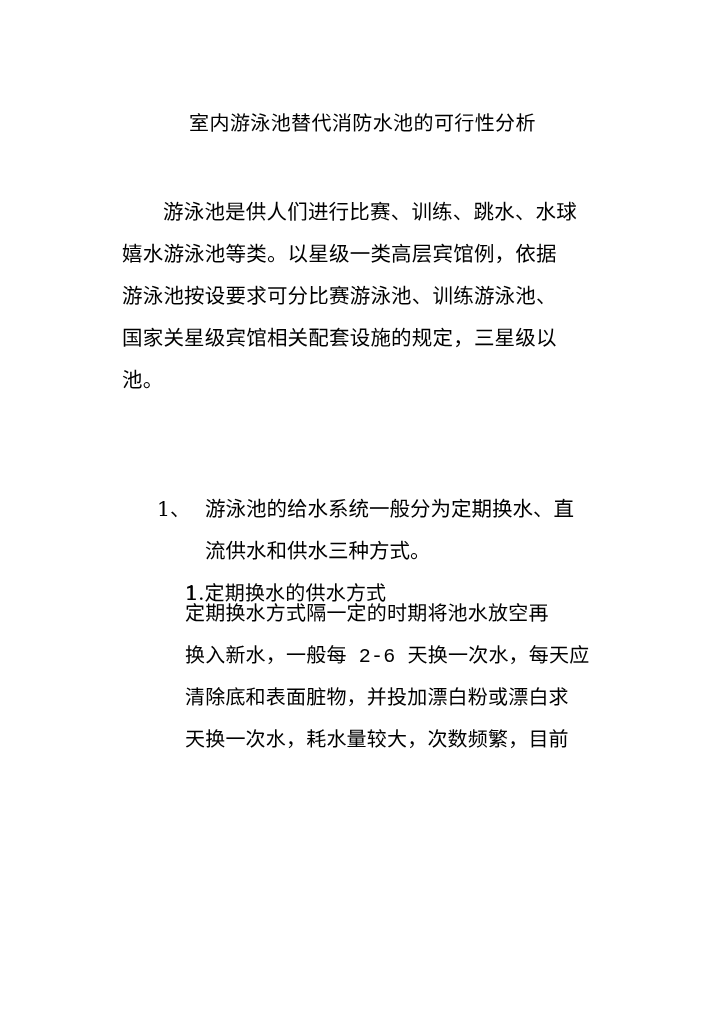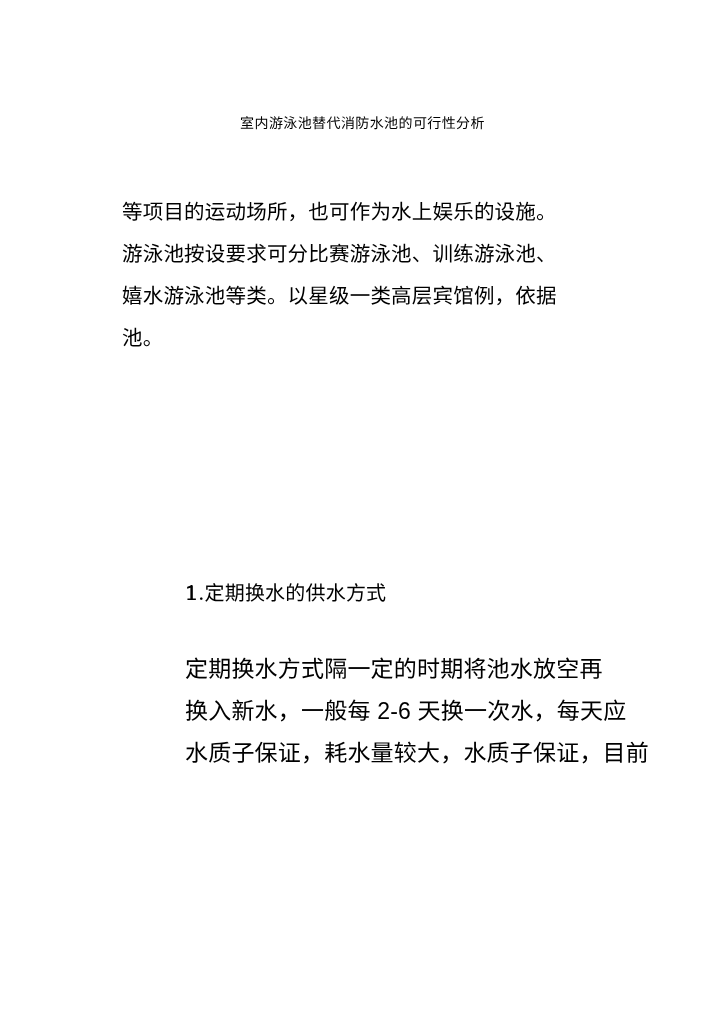"室内游泳池替代消防水池的可行性分析" .doc-title { font-size: 14px -> 20px }
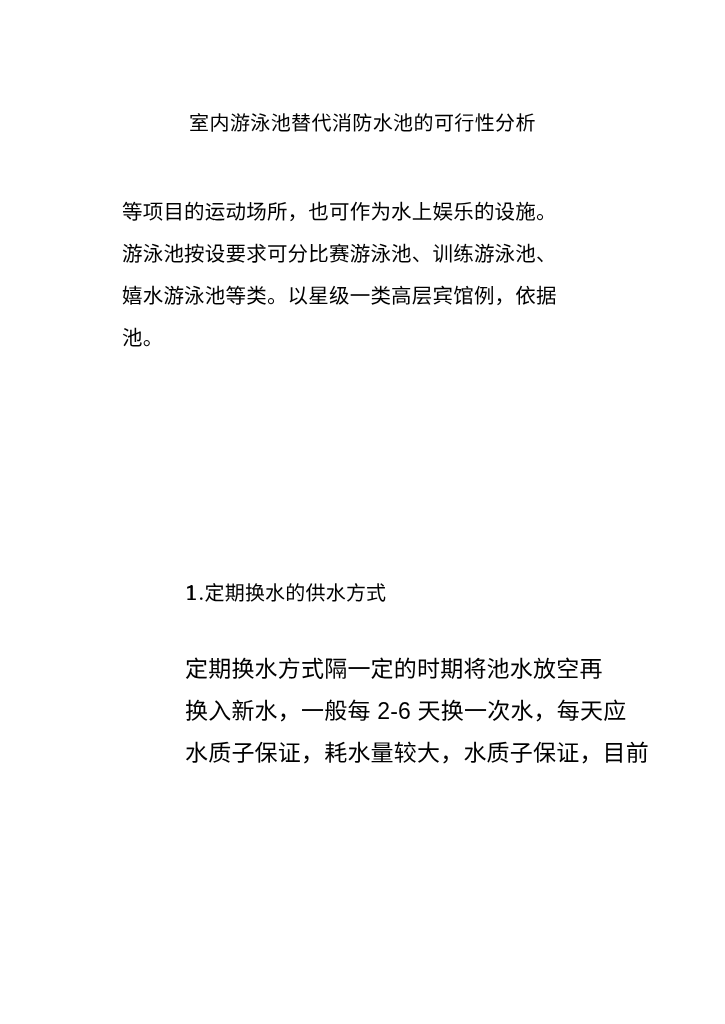"游泳池是供人们进行比赛、训练、跳水、水球" span.ln { html: none -> <span>游泳池是供人们进行比赛、训练、跳水、水球</span> }
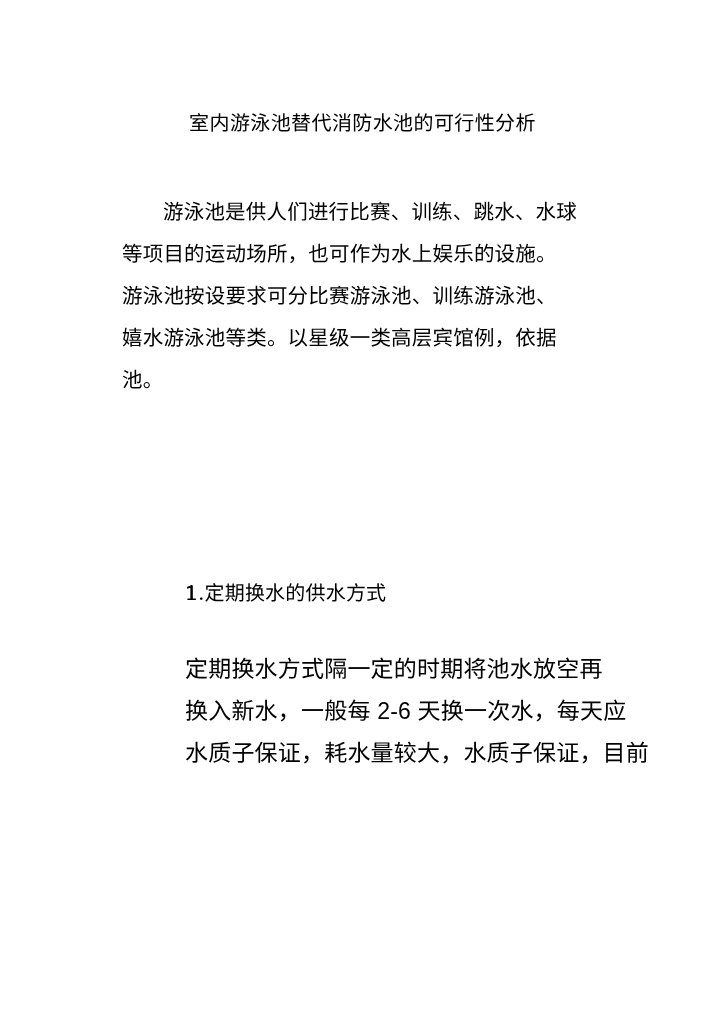"等项目的运动场所，也可作为水上娱乐的设施。" span.ln { html: <span>等项目的运动场所，也可作为水上娱乐的设施。</span> -> none }
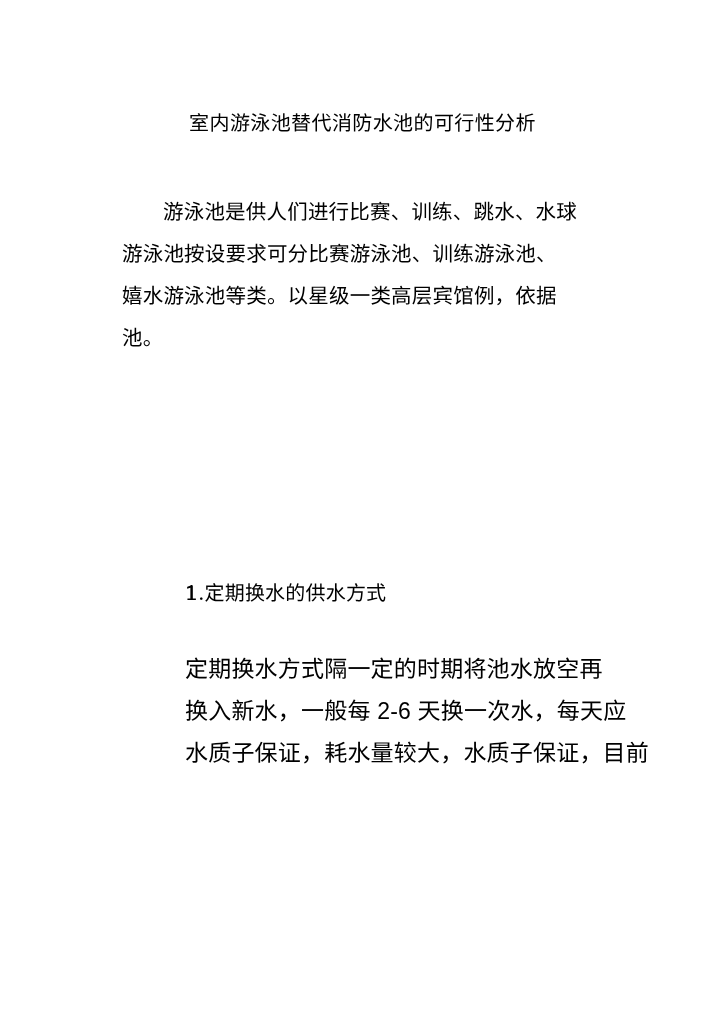"游泳池按设要求可分比赛游泳池、训练游泳池、" span.ln { order: before "嬉水游泳池等类。以星级一类高层宾馆例，依据" -> after "嬉水游泳池等类。以星级一类高层宾馆例，依据" }
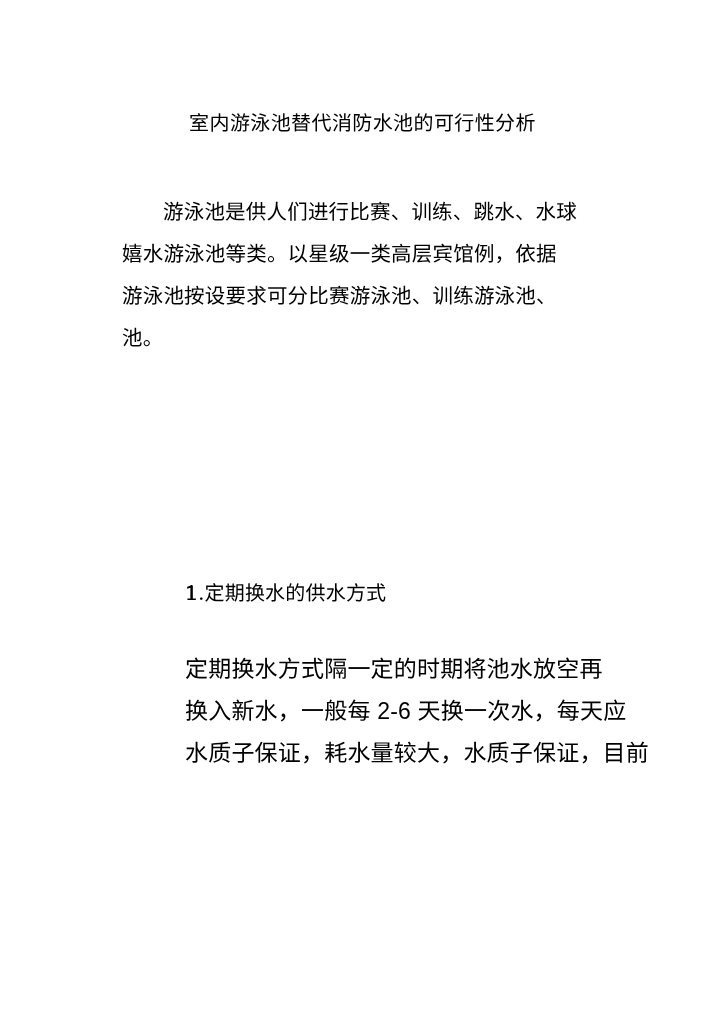"国家关星级宾馆相关配套设施的规定，三星级以" span.ln { html: none -> <span>国家关星级宾馆相关配套设施的规定，三星级以</span> }
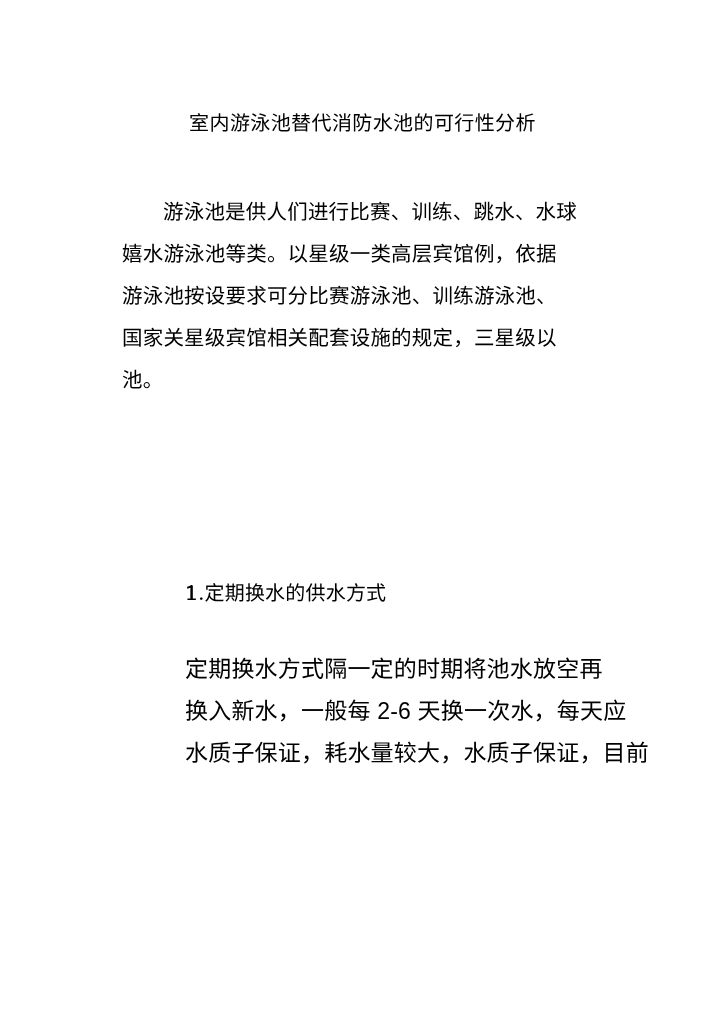"1、 游泳池的给水系统一般分为定期换水、直" div.block { html: none -> <div> <span><span>1、</span><span>游泳池的给水系统一般分为定期换水、直</span></span> <span>流供水和供水三种方式。</span> </div> }
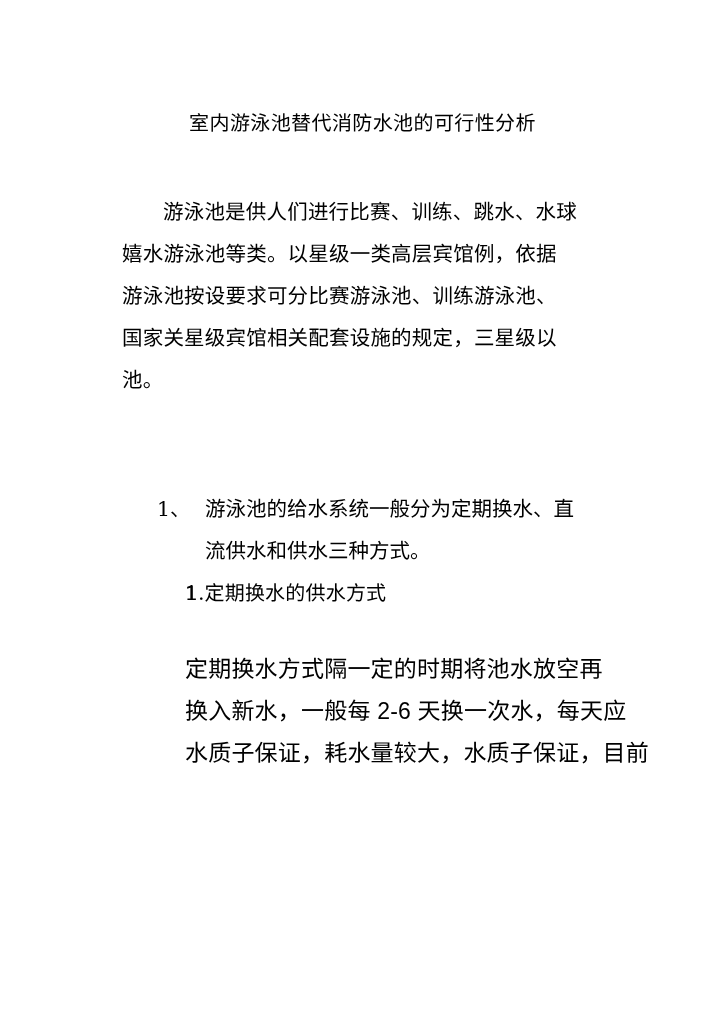"定期换水方式隔一定的时期将池水放空再" .para-hei { font-family: Liberation Sans, sans-serif -> Liberation Mono, monospace; font-size: 23px -> 20px; top: 648px -> 594px }
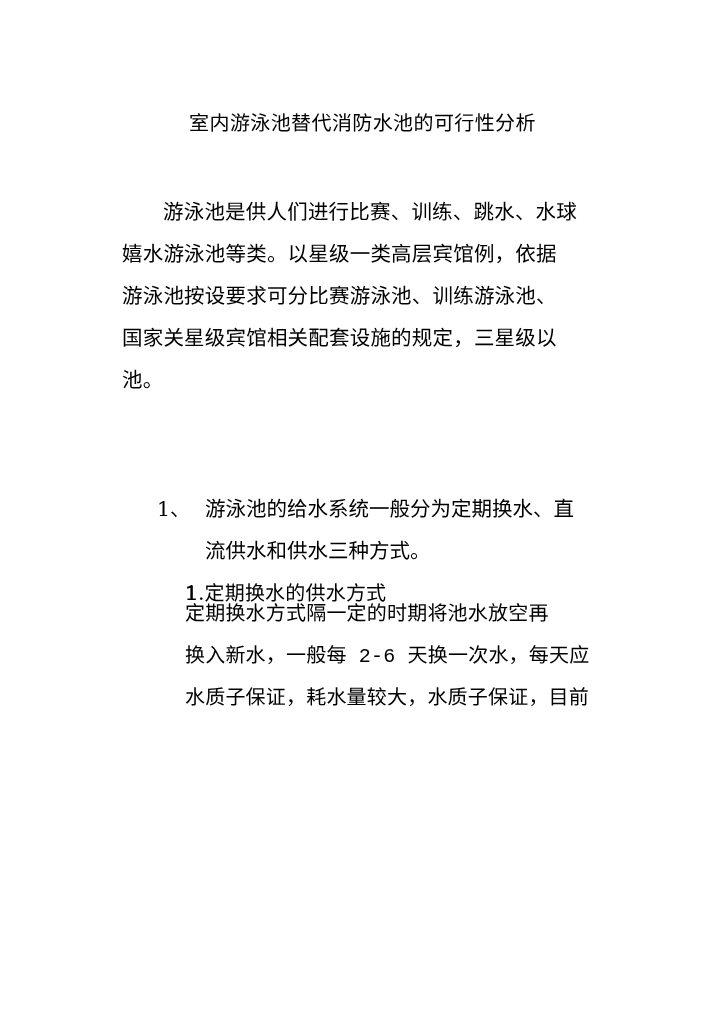"清除底和表面脏物，并投加漂白粉或漂白求" span.ln { html: none -> <span>清除底和表面脏物，并投加漂白粉或漂白求</span> }
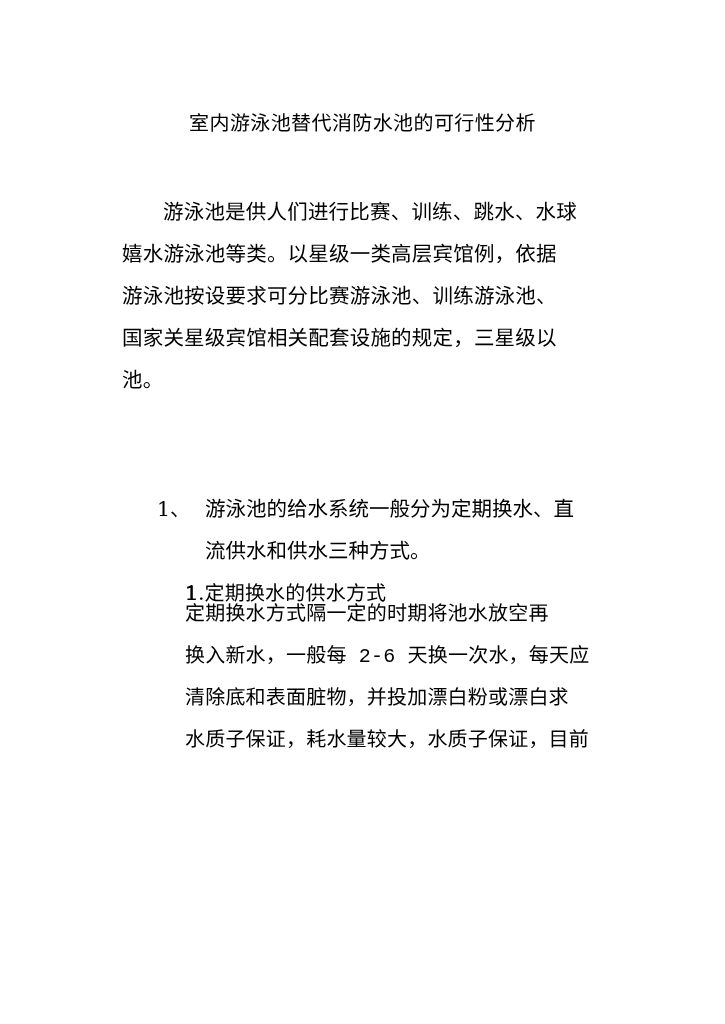"水质子保证，耗水量较大，水质子保证，目前" span.ln { text: 水质子保证，耗水量较大，水质子保证 -> 天换一次水，耗水量较大，次数频繁 }
